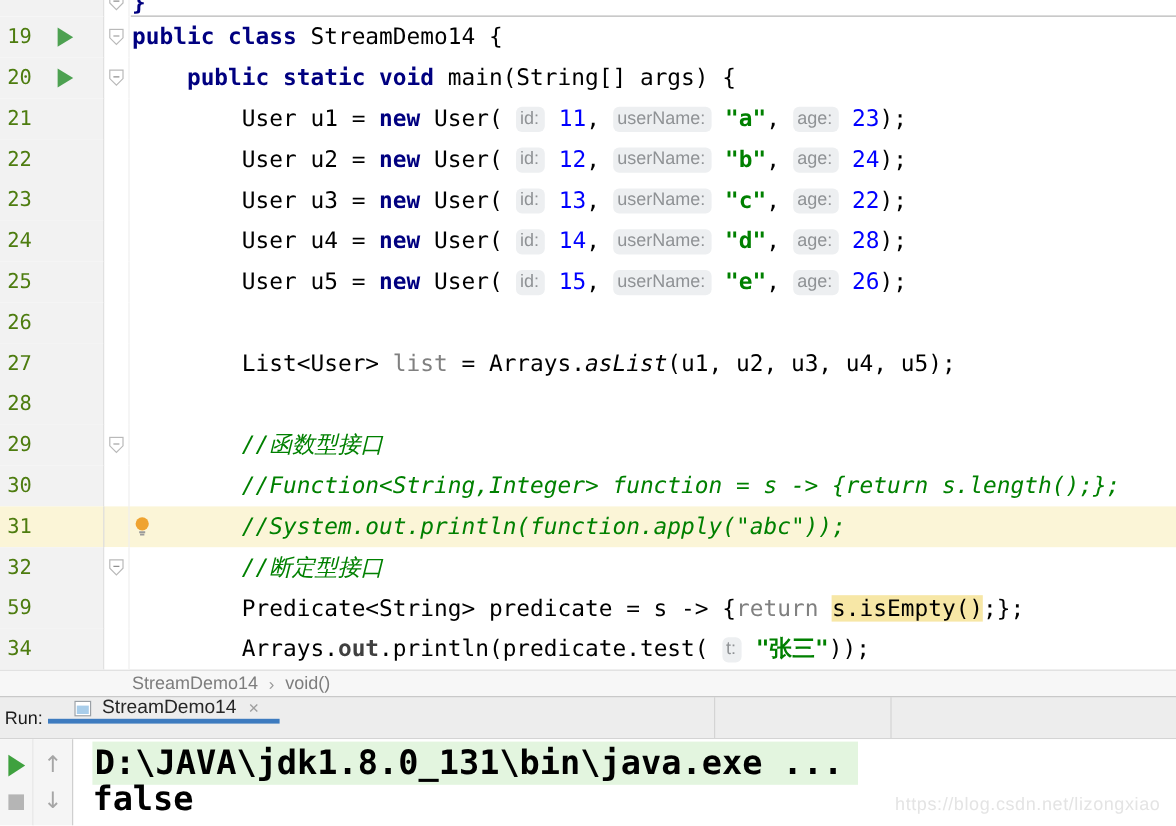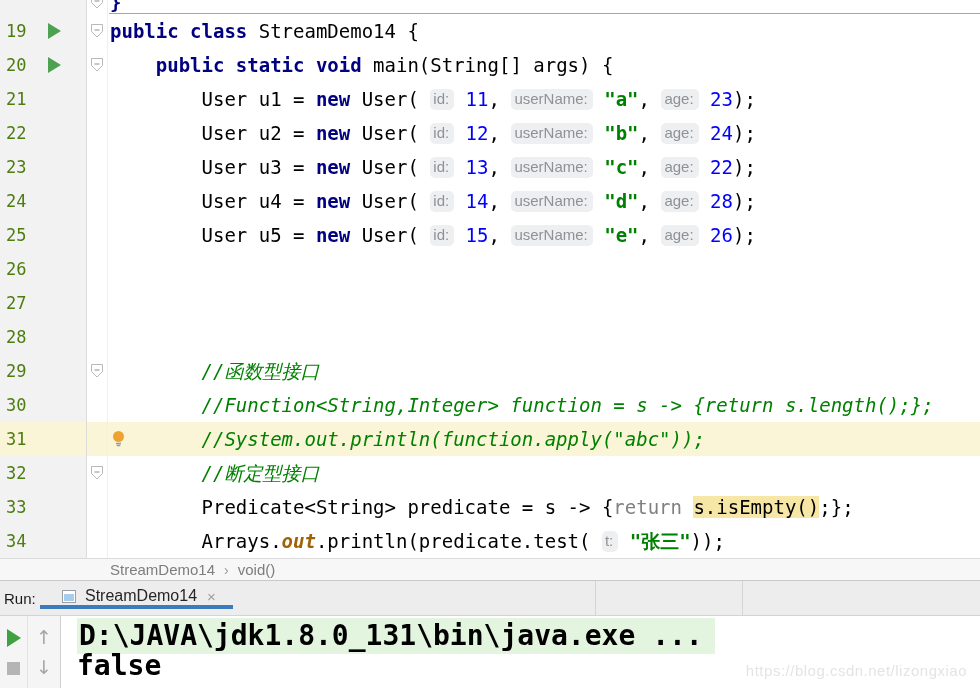"List<User> list = Arrays.asList(u1, u2," div.codeline { html: none -> <div><span> List&lt;User&gt; </span><span>list</span><span> = Arrays.</span><span>asList</span><span>(u1, u2, u3, u4, u5);</span></div> }
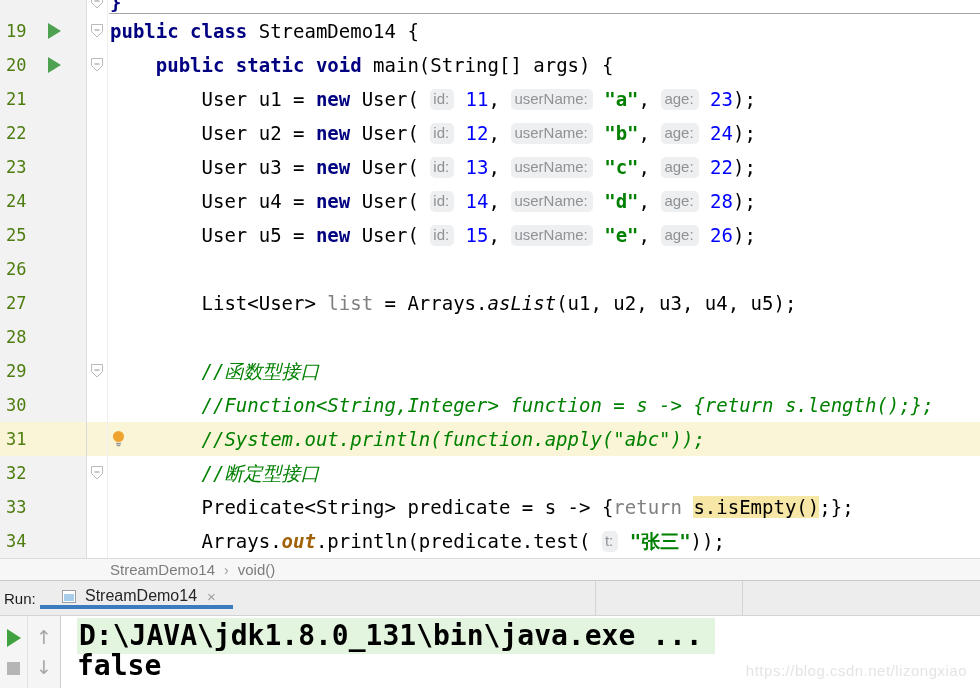"33" span.num { text: 33 -> 59 }
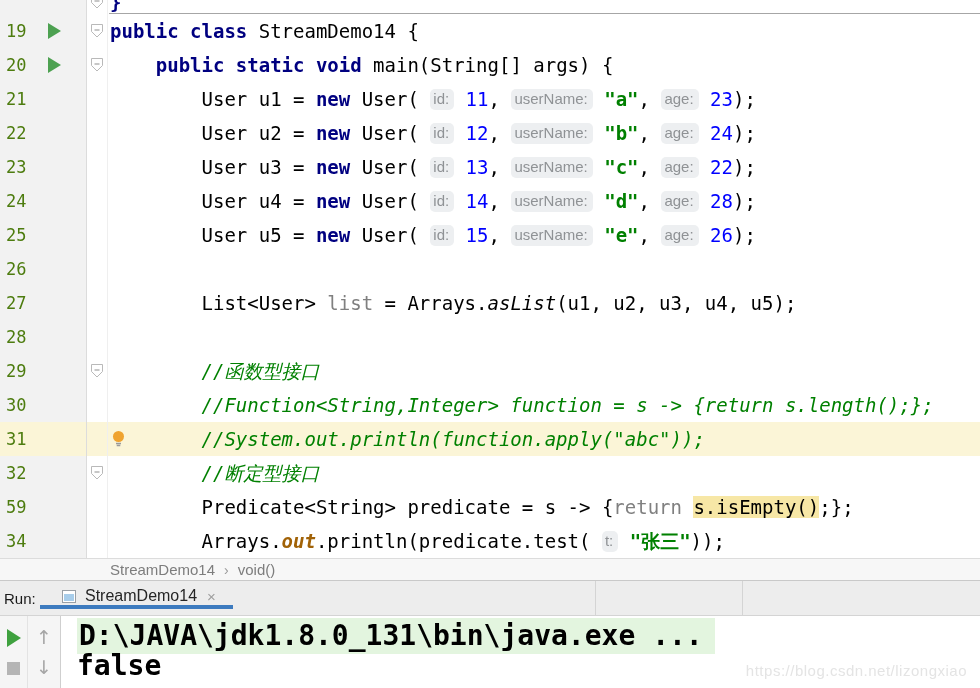"out" .tk-fld { color: #a16207 -> #404040; font-style: italic -> none }
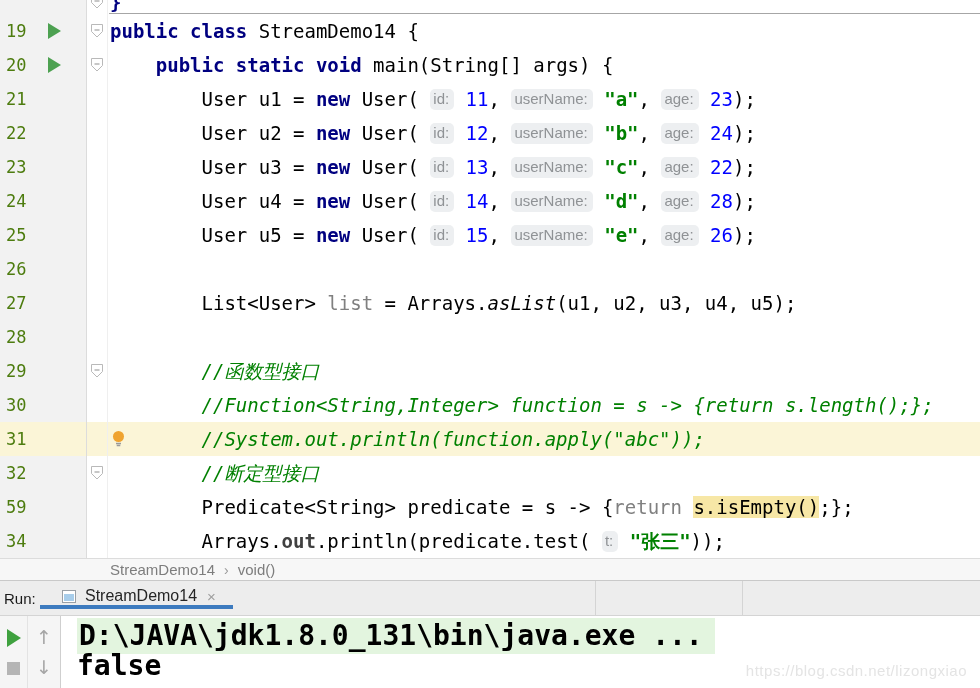"Run:" .runheader { align-items: center -> flex-start }
